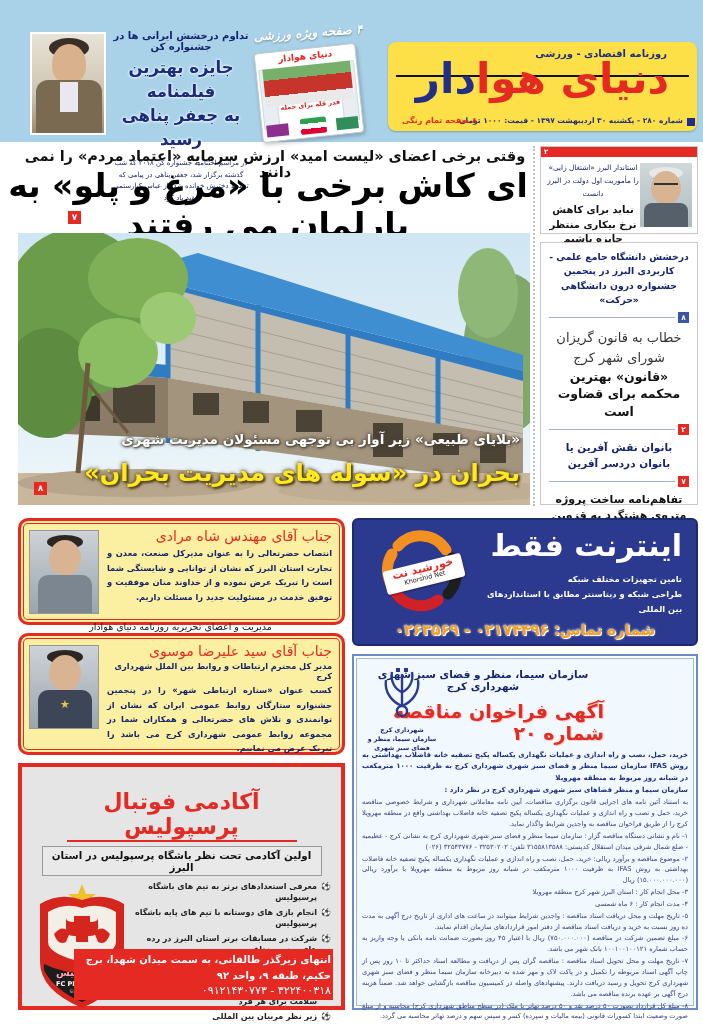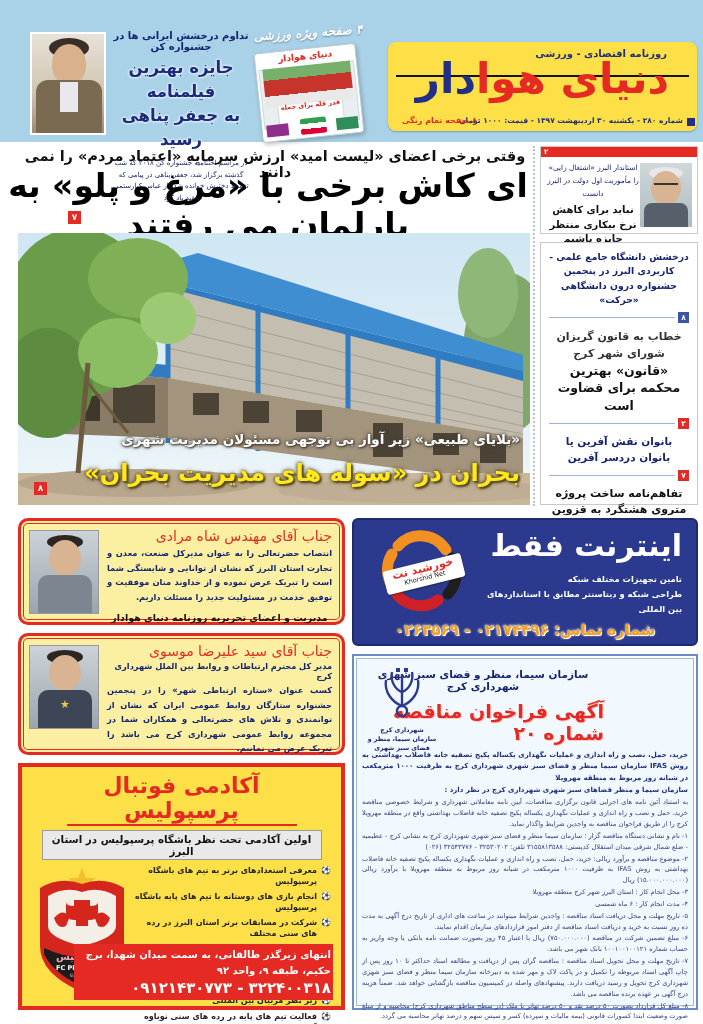"خطاب به قانون گریزان شورای" .si-2k { font-size: 11px -> 13px; font-weight: bold -> normal }
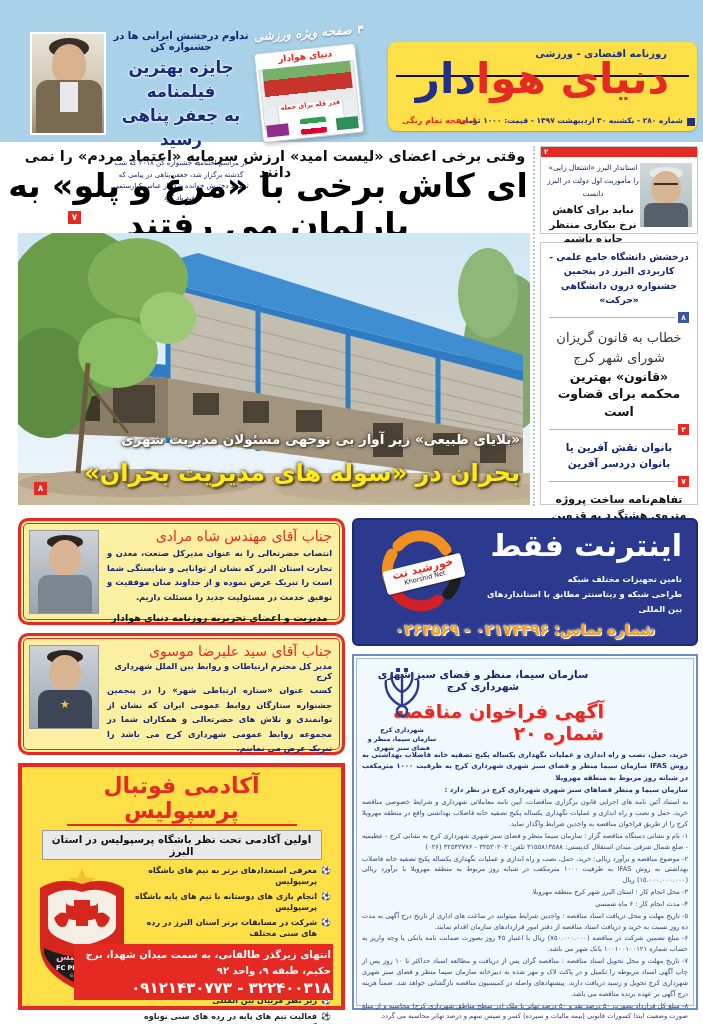"مدیریت و اعضای تحریریه روزنامه" .cg-sign { font-weight: 700 -> 400; margin-top: 8px -> 17px }
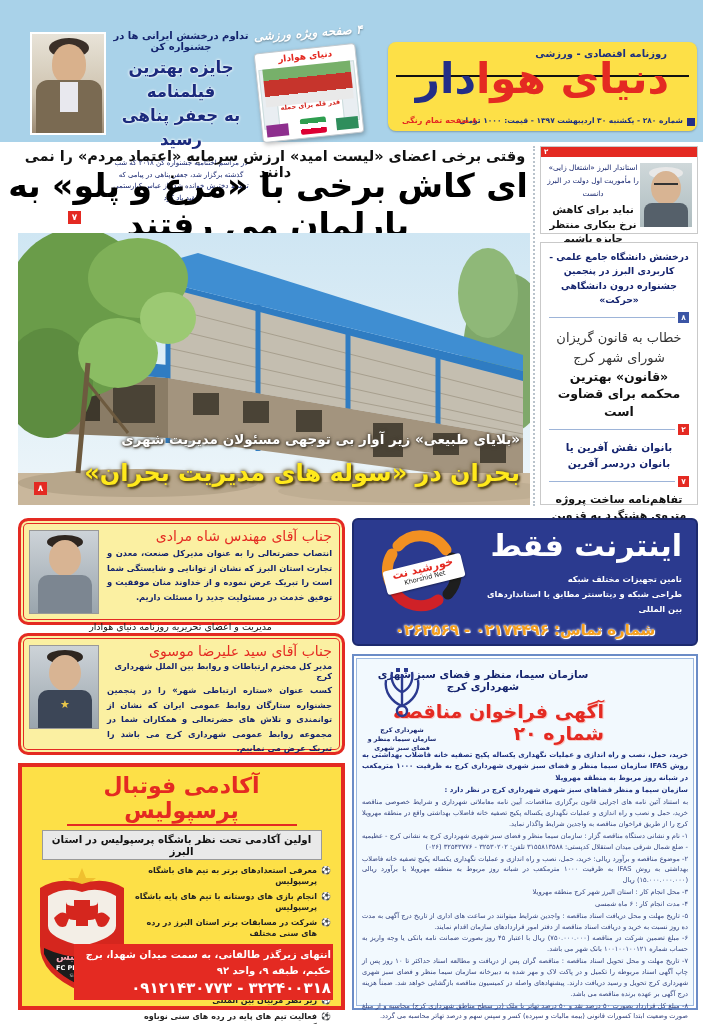"آکادمی فوتبال پرسپولیس" .pers { background: #fde047 -> #e5e5e5; padding: 6px 8px -> 22px 8px }
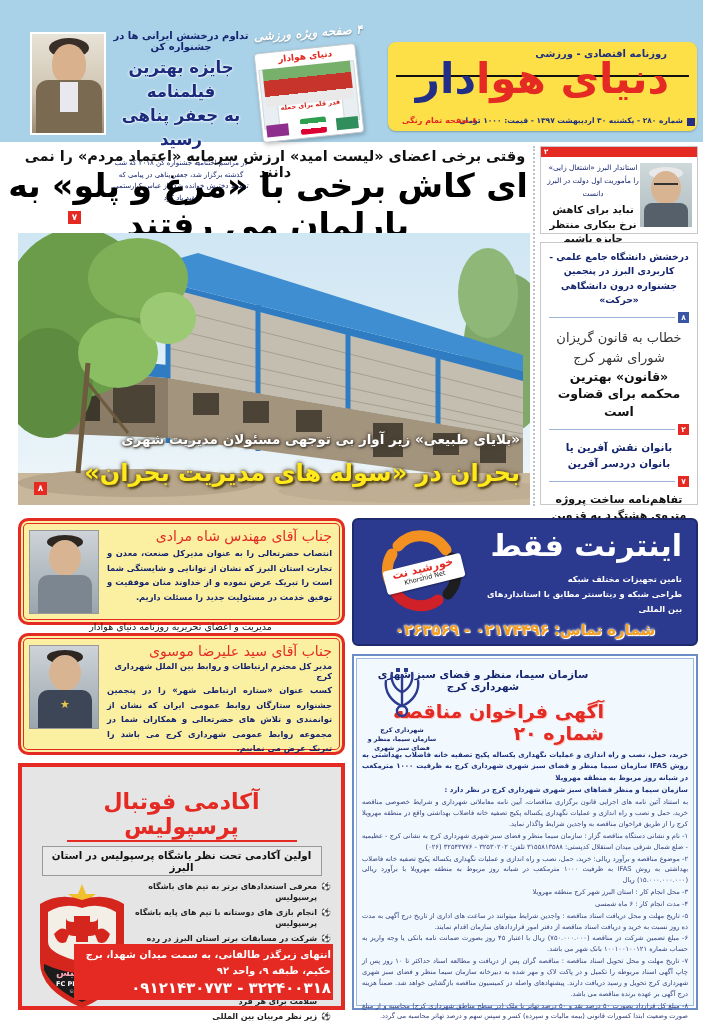"۳۲۲۴۰۰۳۱۸ - ۰۹۱۲۱۴۳۰۷۷۳" .pers .foot .p { font-size: 15px -> 11px; font-weight: 700 -> 400 }
